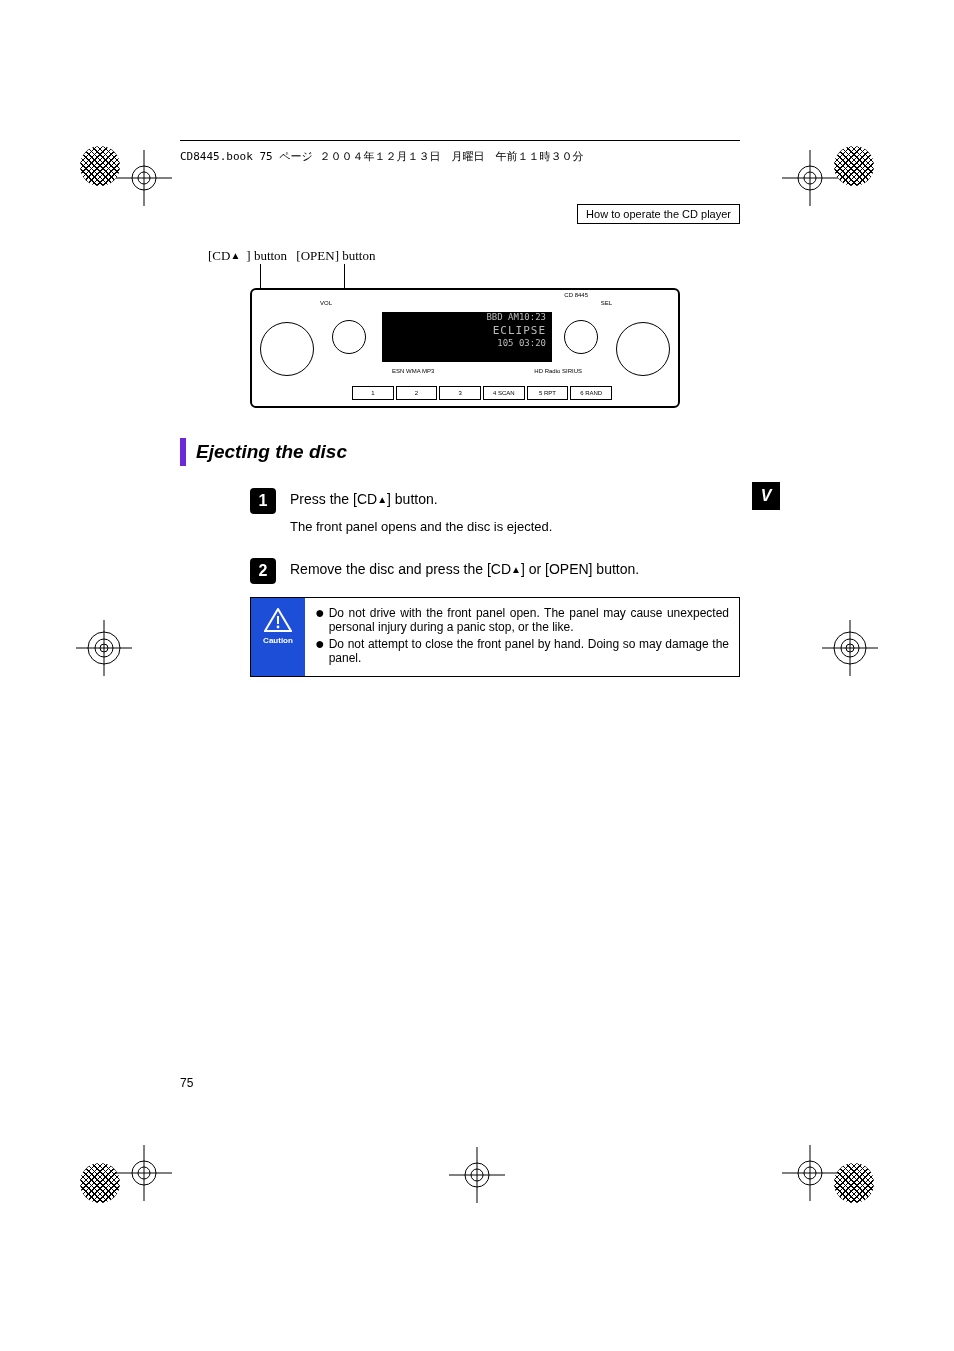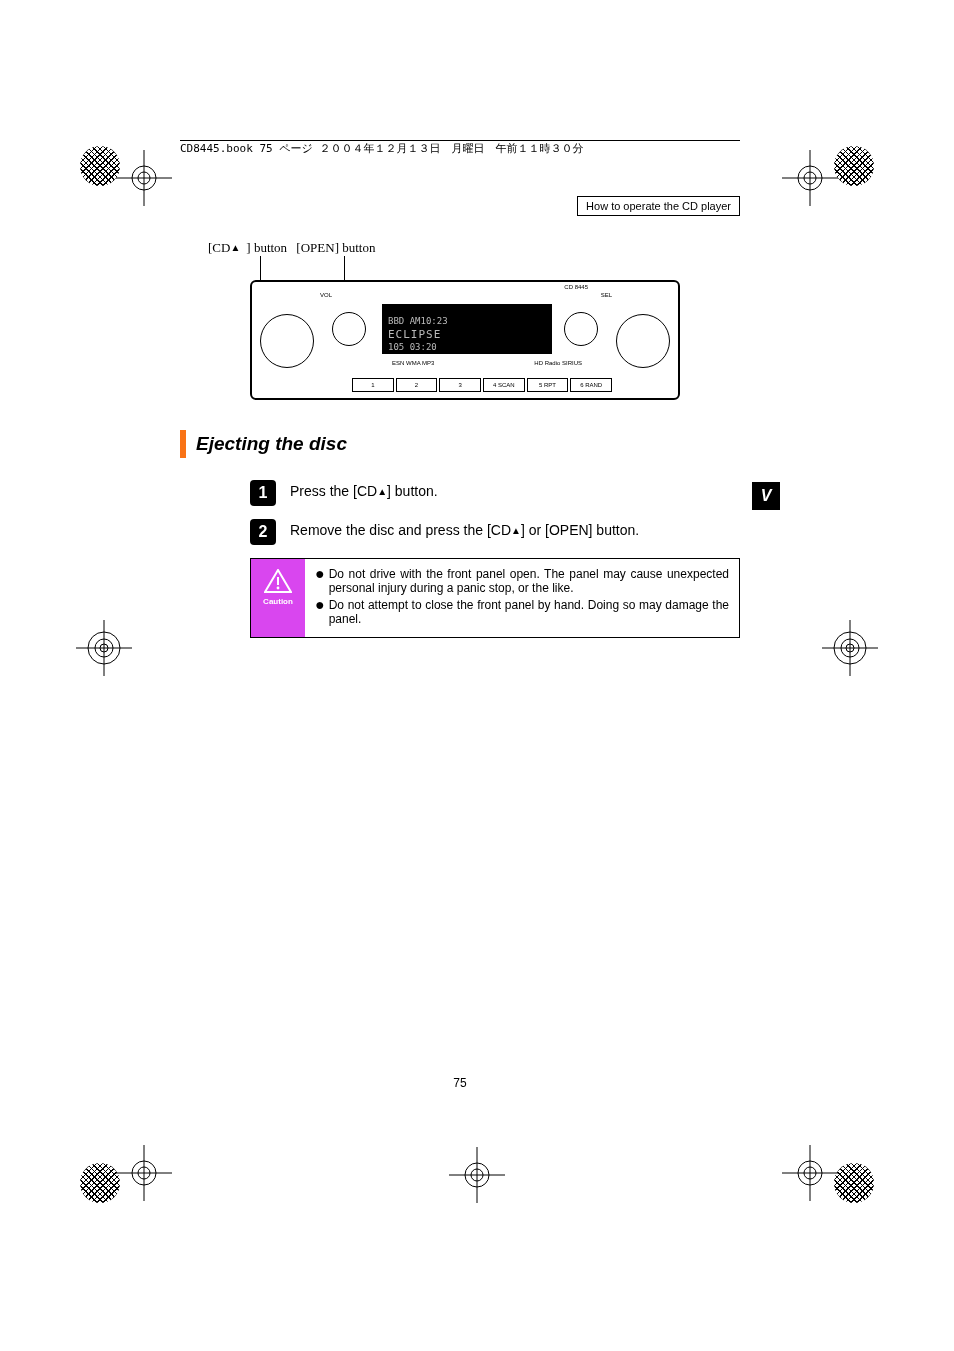"CD8445.book 75 ページ ２００４年１２月１３日 月曜日" .header-line { padding-top: 0 -> 8px }
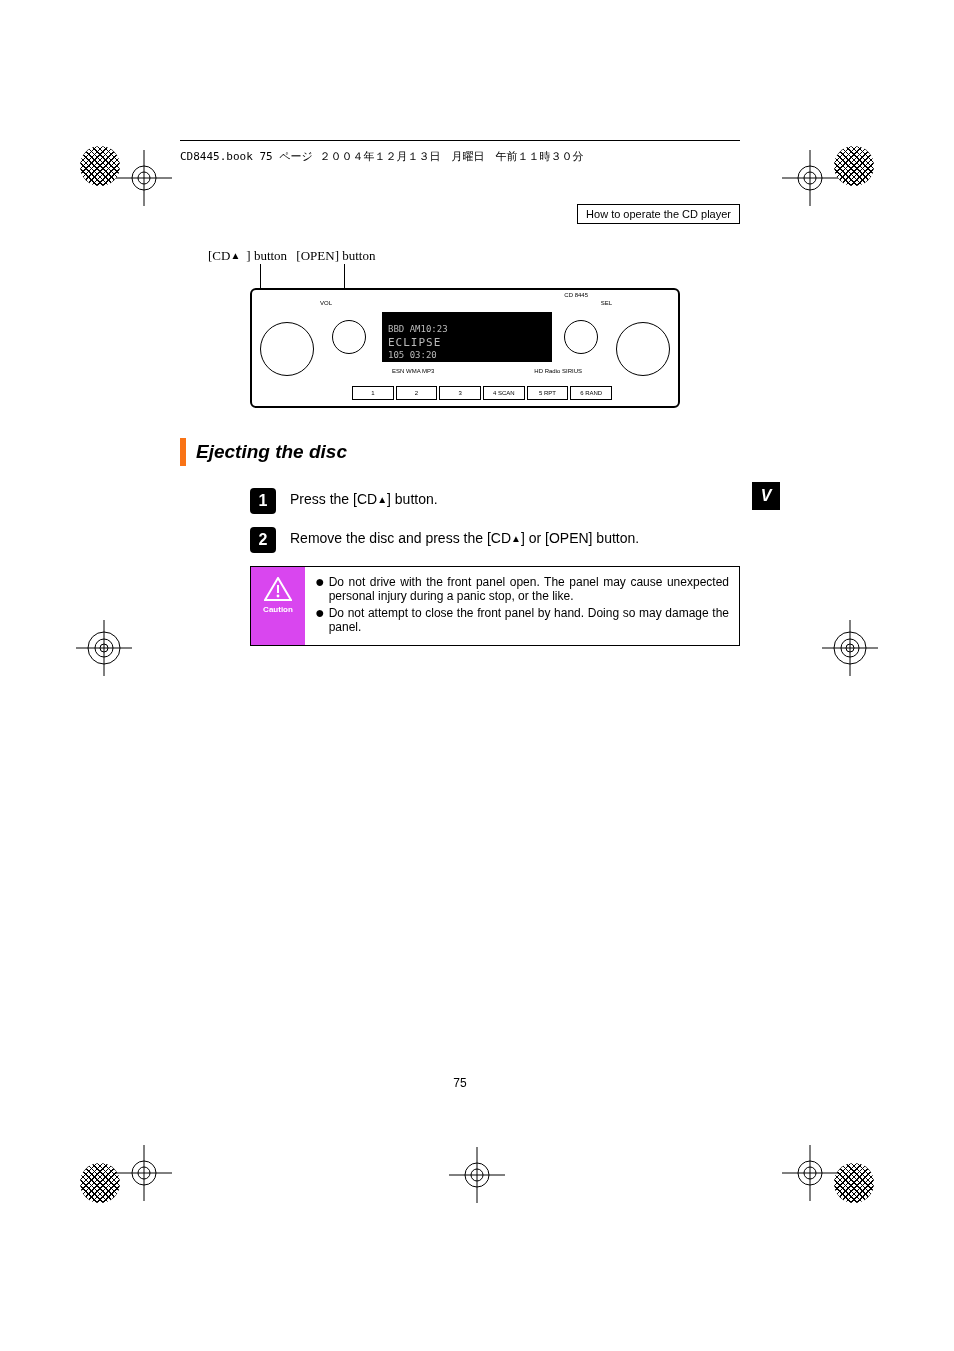"BBD AM10:23" .screen { padding: 12px 6px -> 0 6px; text-align: none -> right }
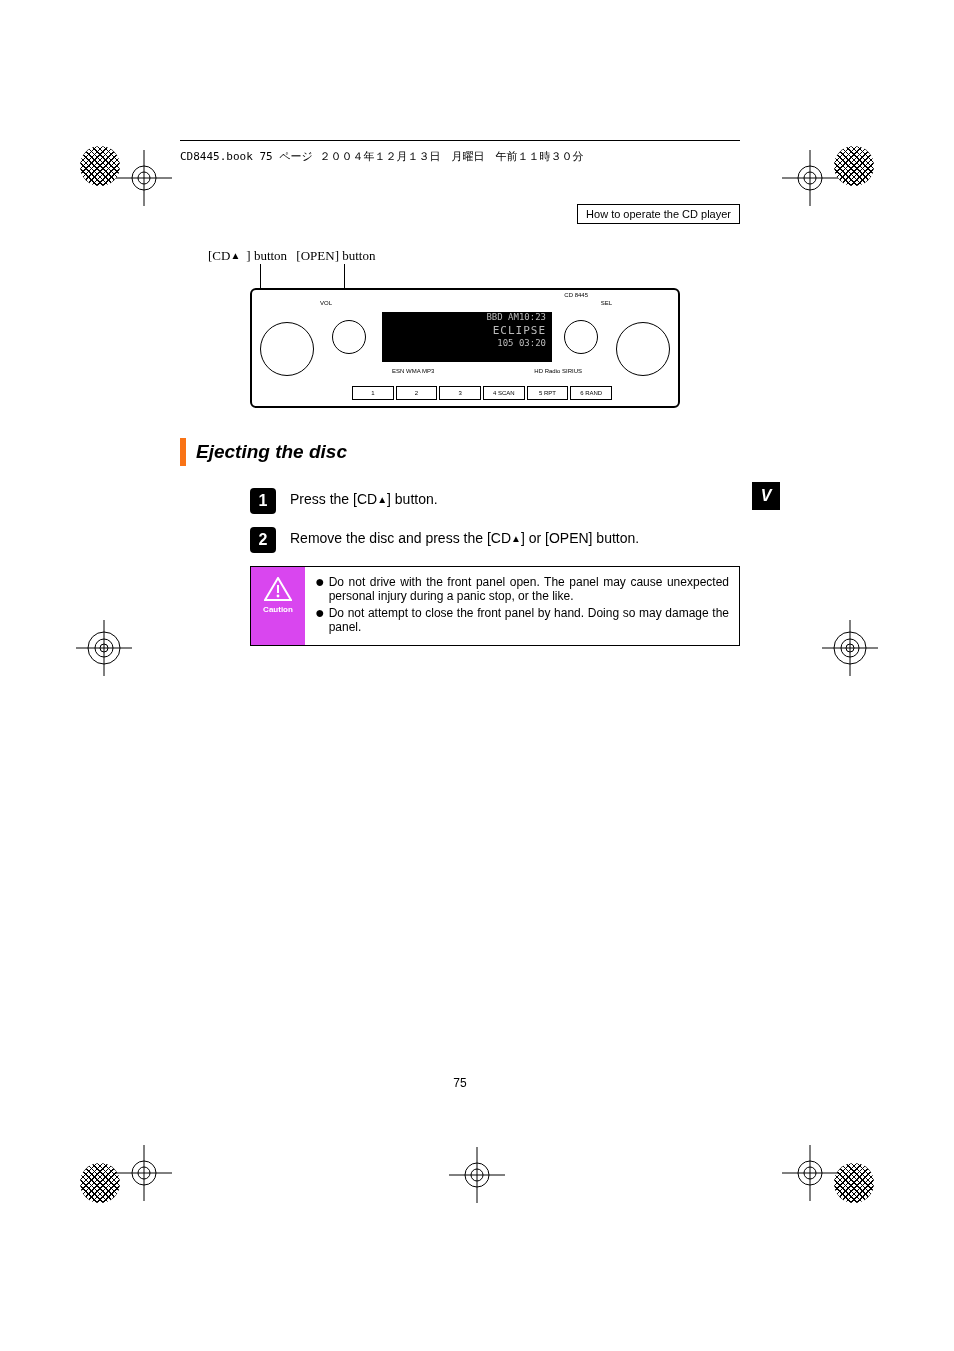"Ejecting the disc" .section-heading { border-left: 6px solid #f97316 -> 6px solid #6d28d9 }
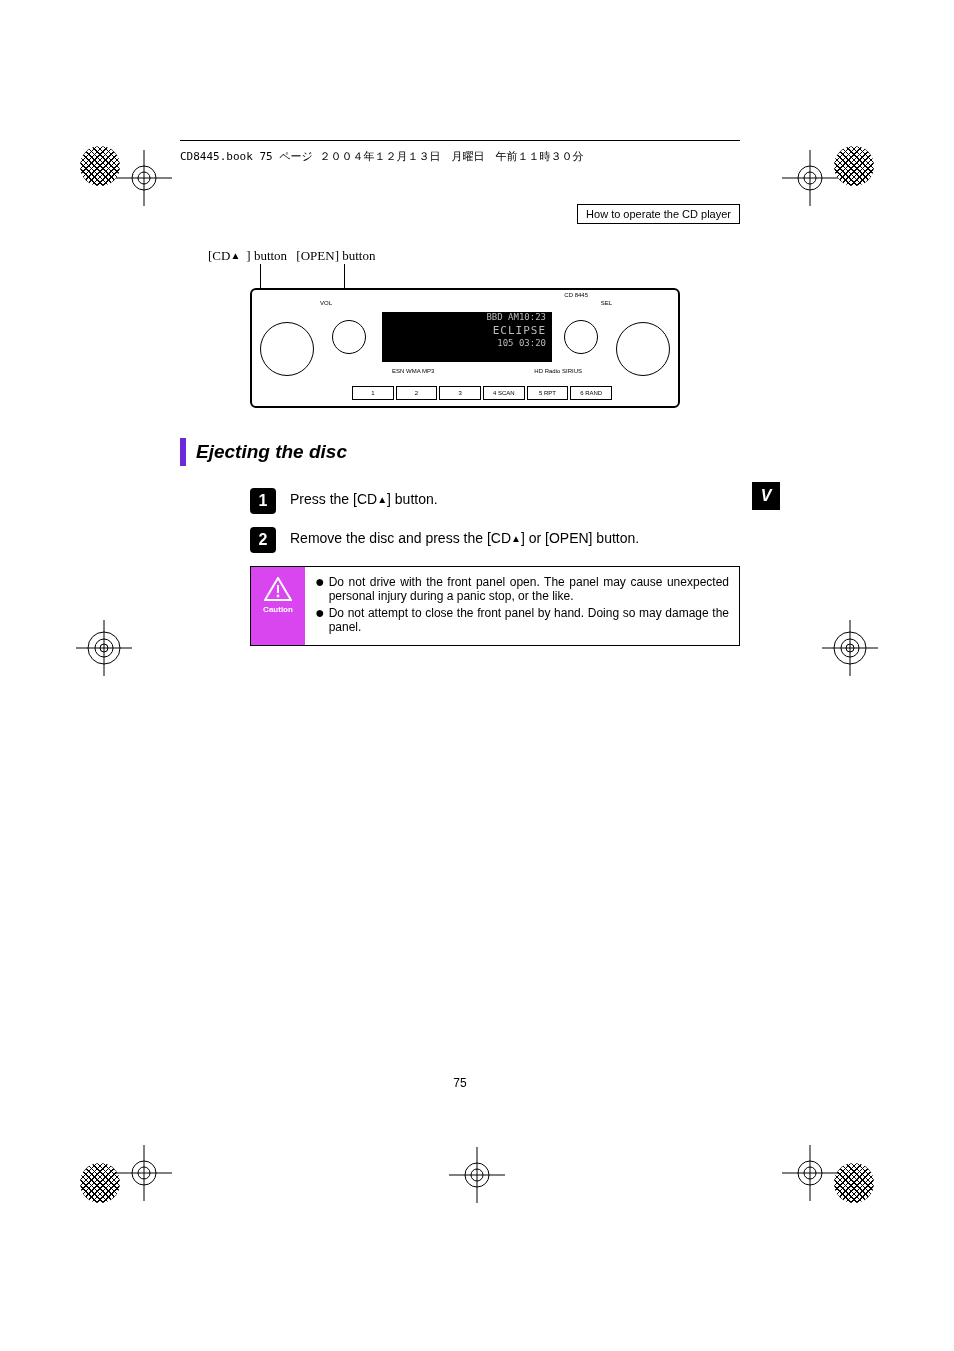"The front panel opens and" div.step-text { html: none -> <div>The front panel opens and the disc is ejected.</div> }
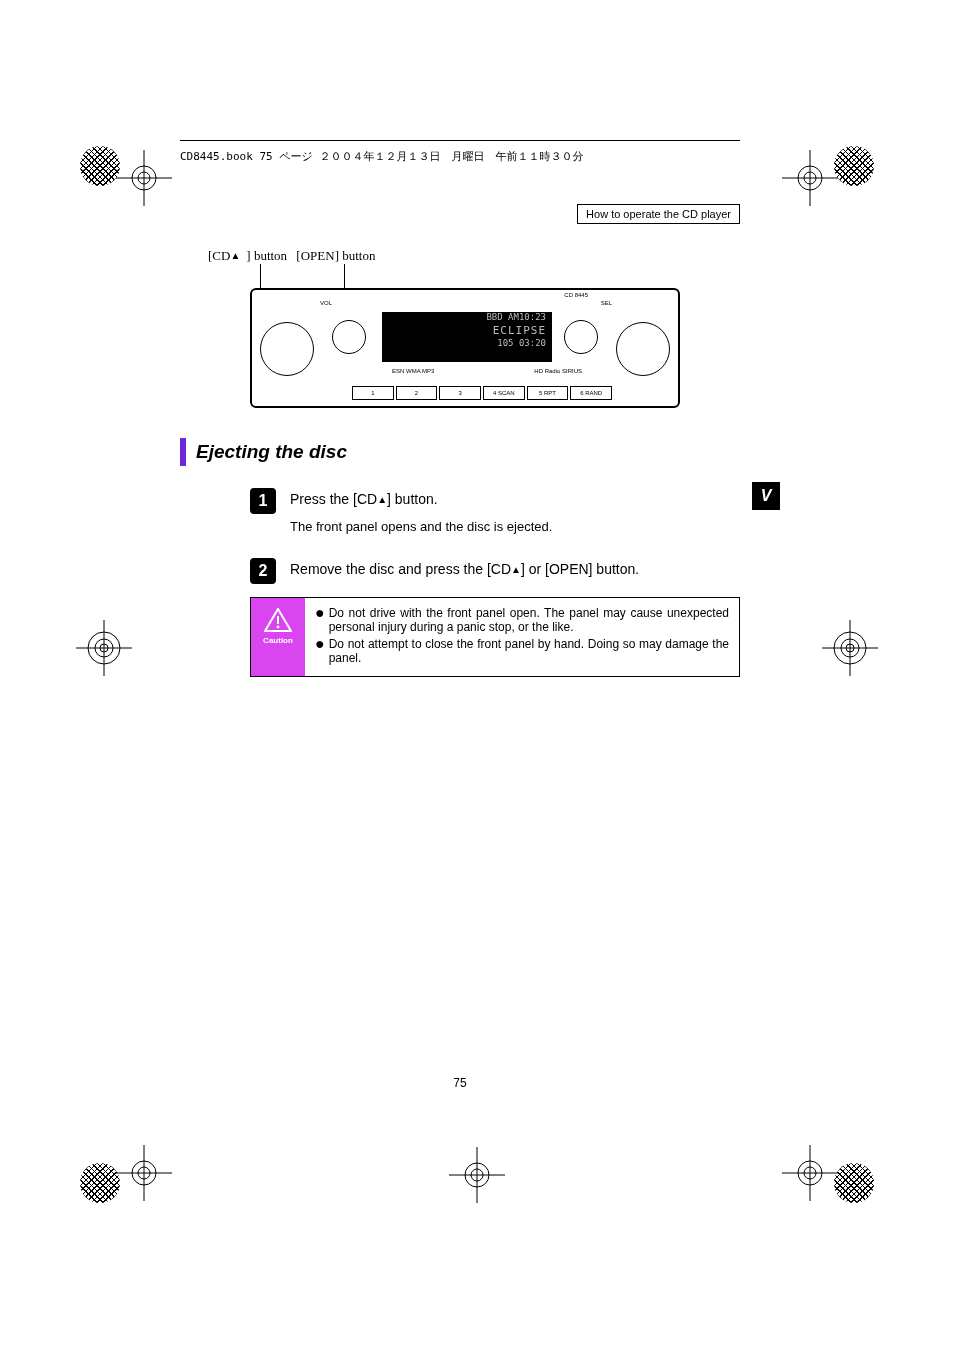"Caution" .caution-label { background: #d946ef -> #1d4ed8 }
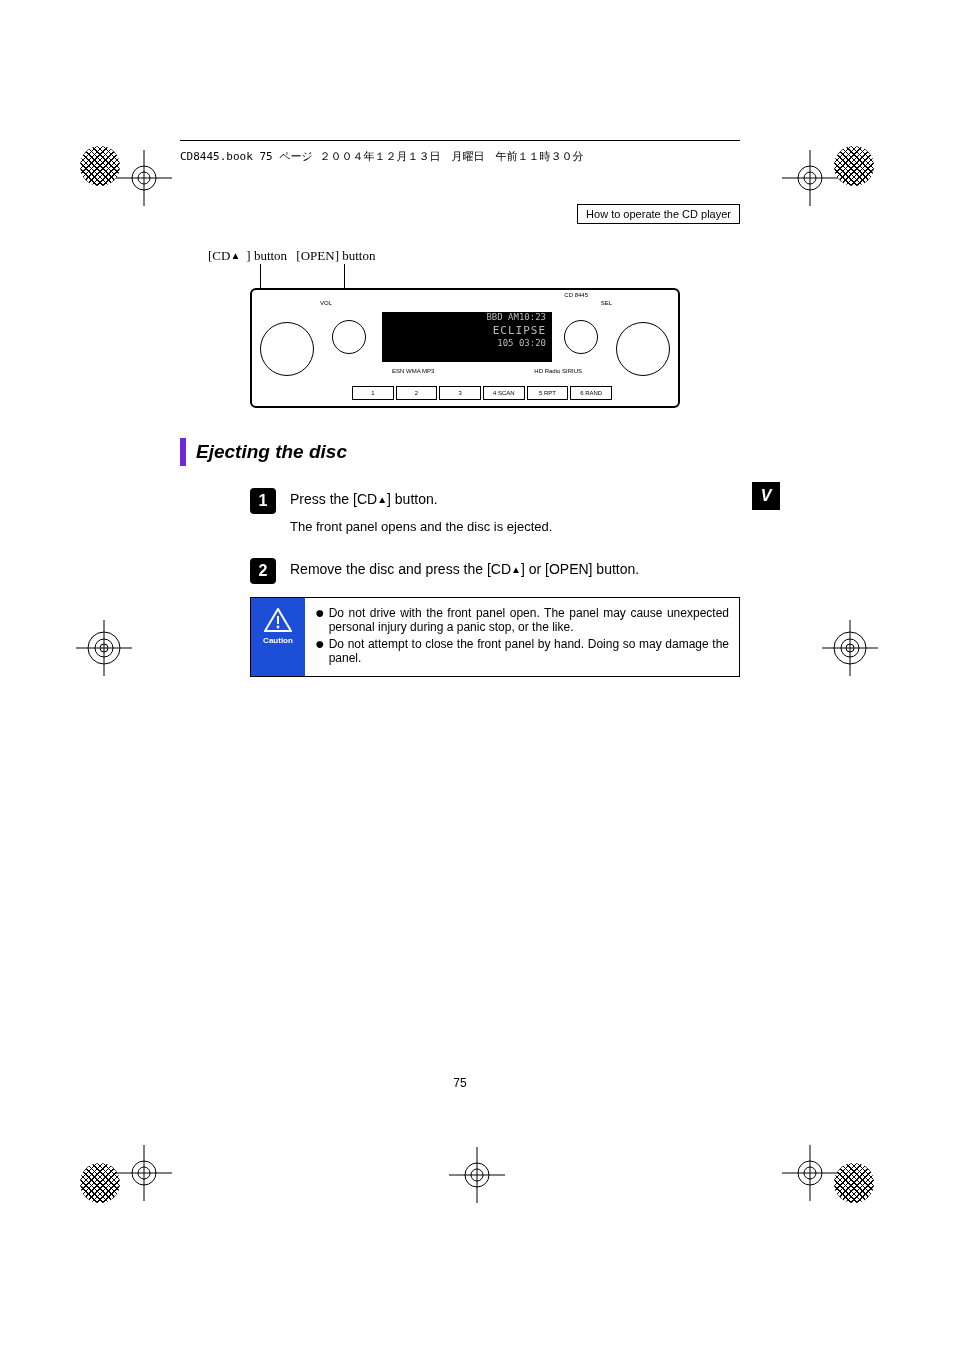"75" .page-no { text-align: center -> none }
